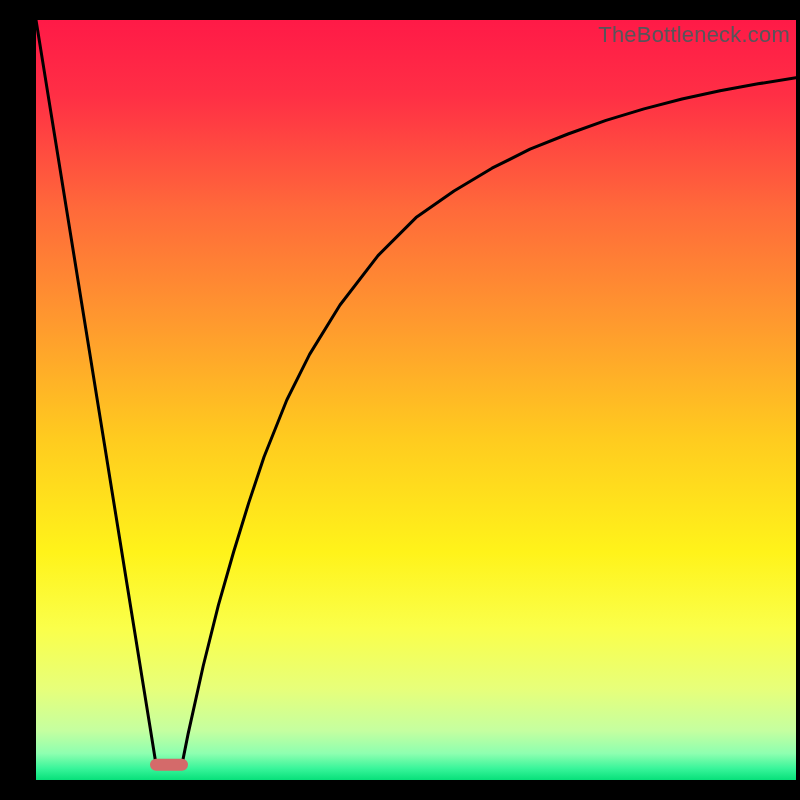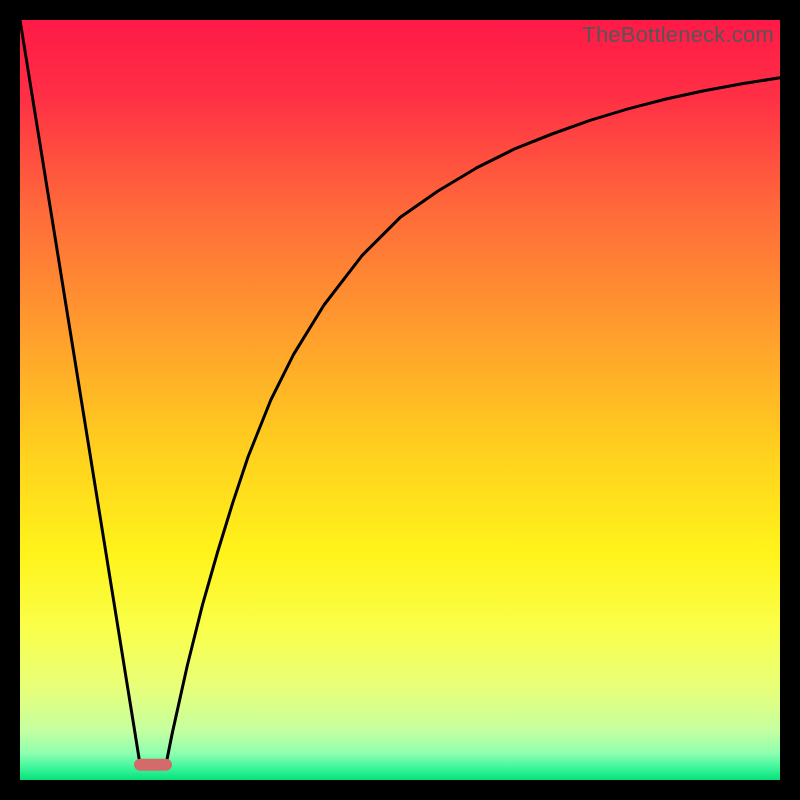"TheBottleneck.com" .plot-frame { left: 20px -> 36px }
